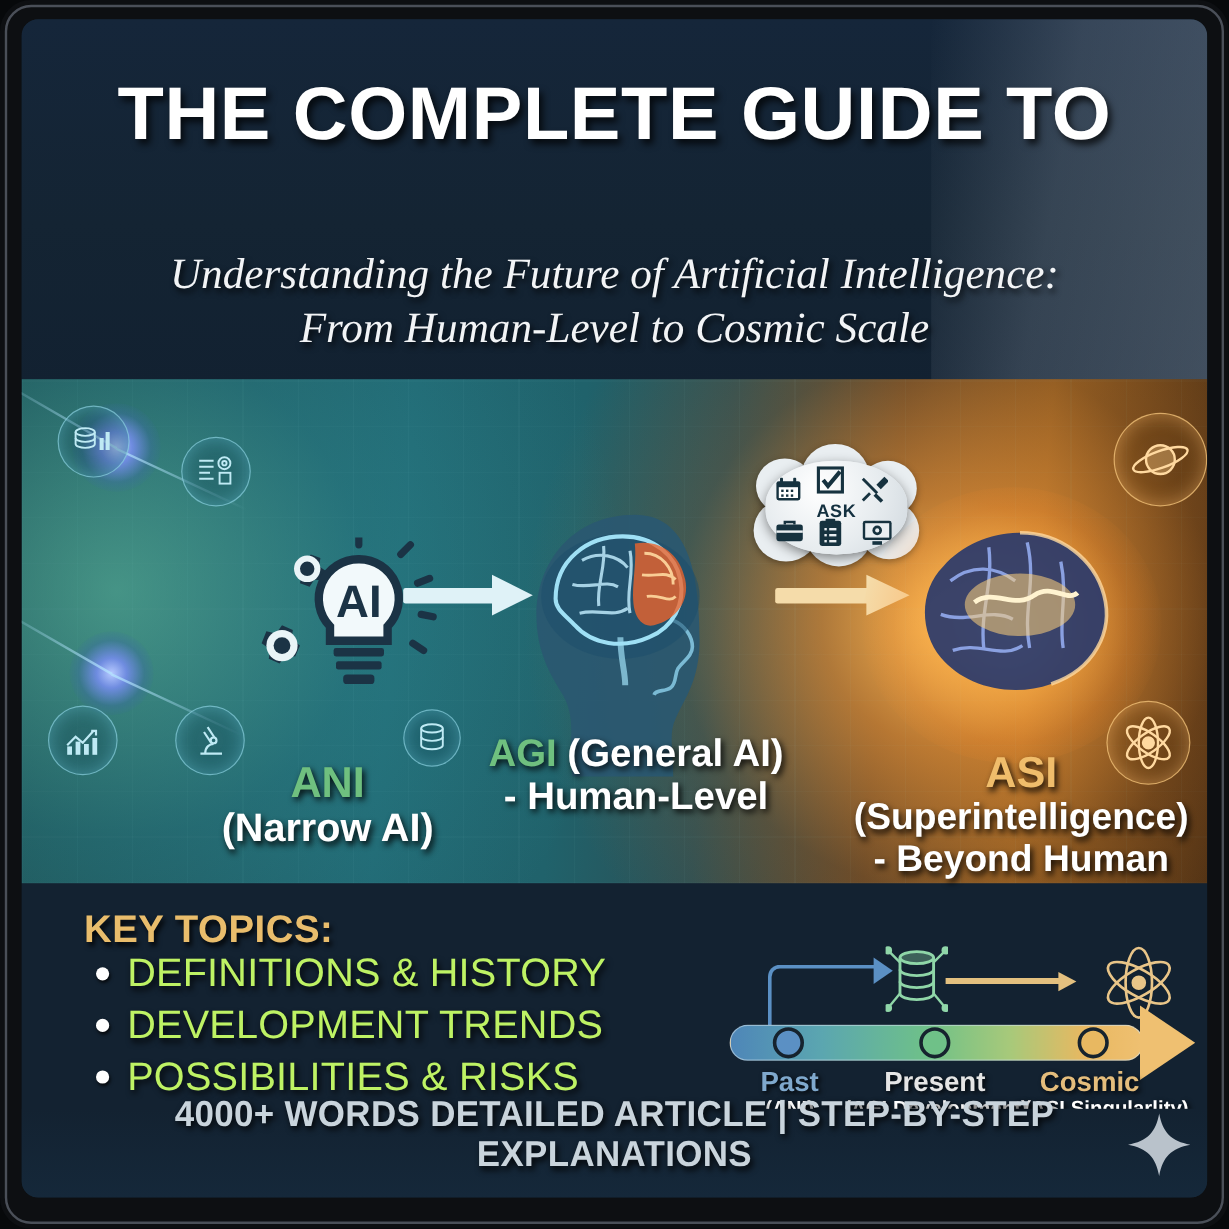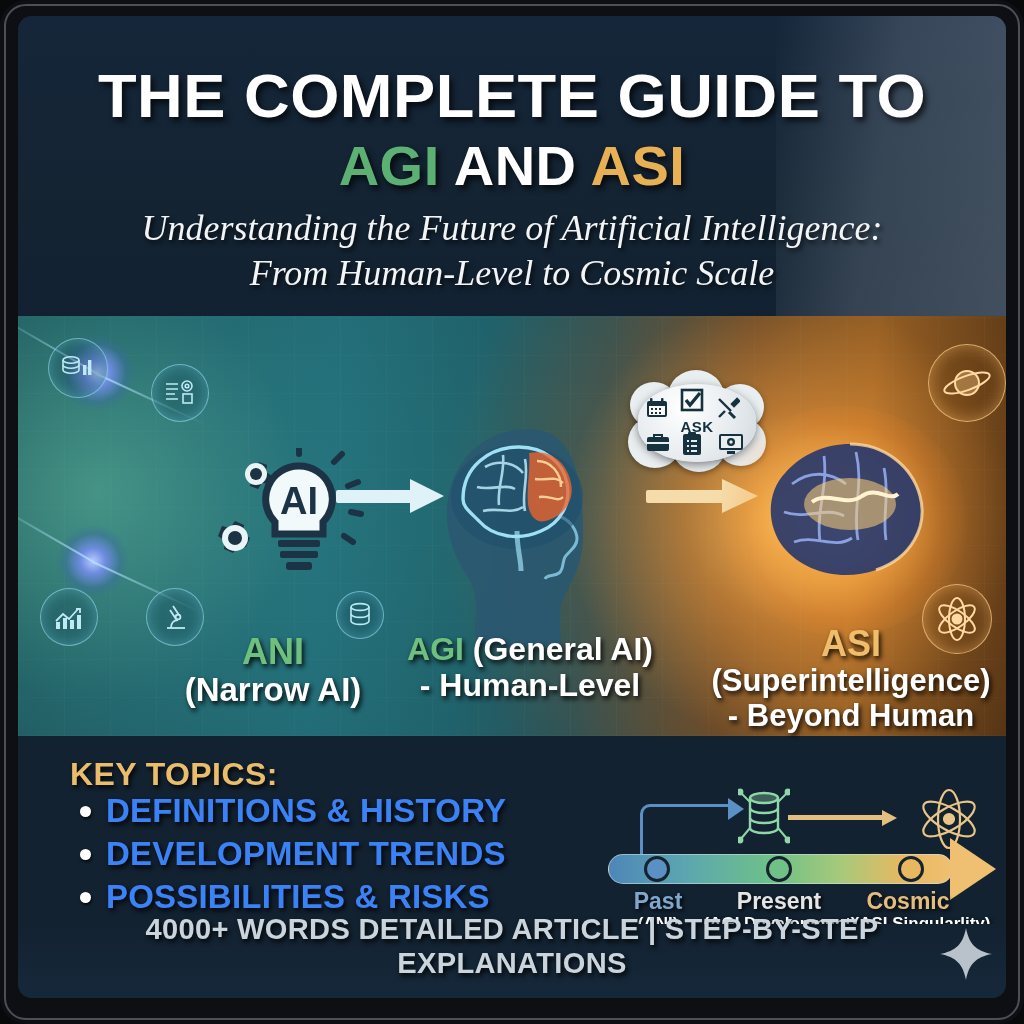"AGI AND ASI" div { html: <div> <span>AGI</span><span> AND </span><span>ASI</span> </div> -> none }
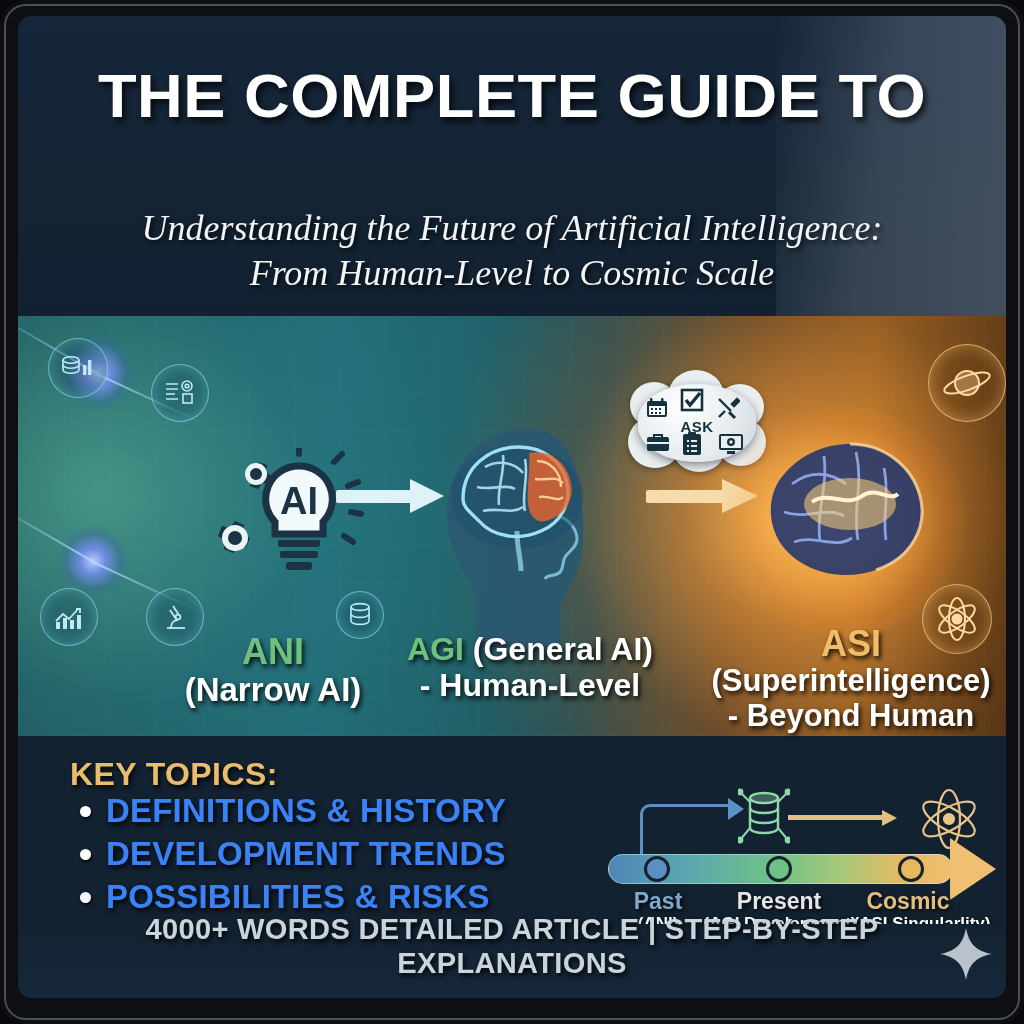"AGI (General AI)" #label-agi { top: 616px -> 594px }
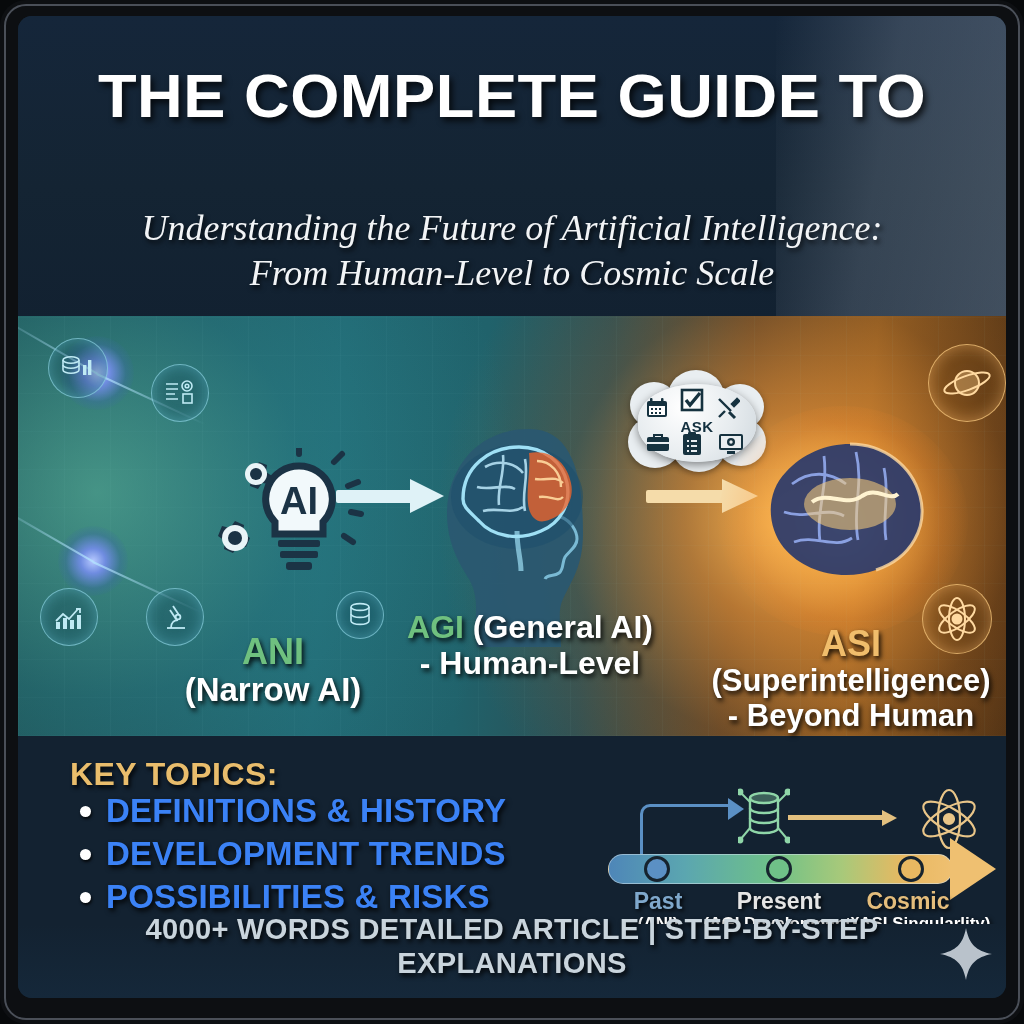"DEFINITIONS & HISTORY" .topic-item { color: #3b82f6 -> #bef264; font-weight: bold -> normal }
